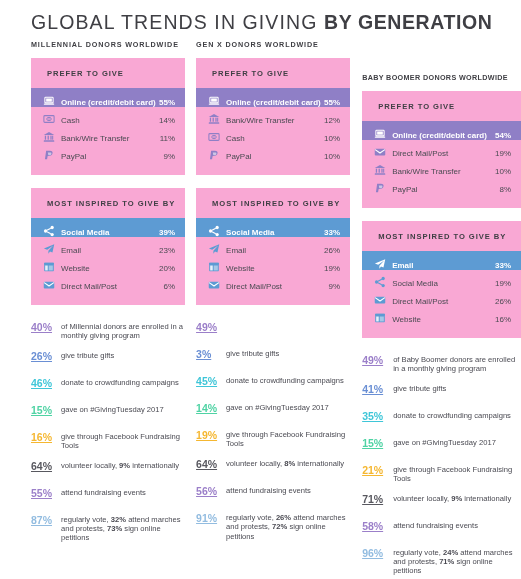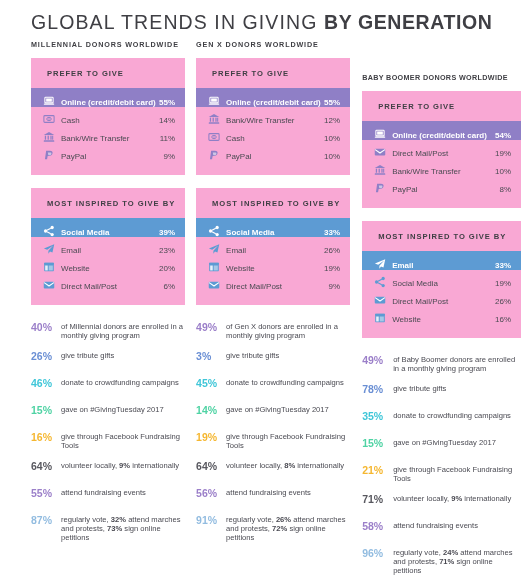"40%" .stat .pct { text-decoration: none -> underline }
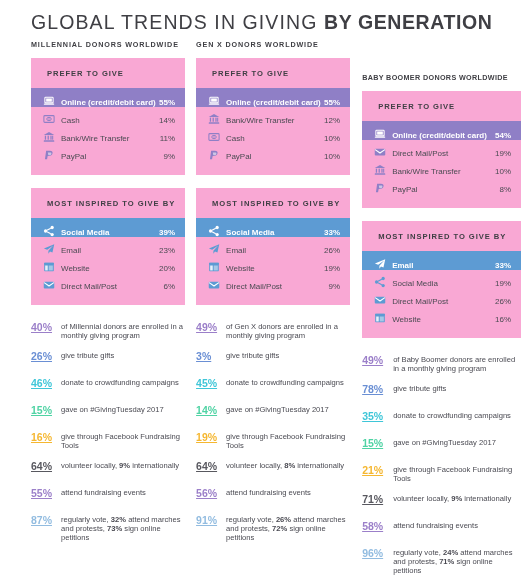"of Gen X donors are" div.txt { html: <div>of Gen X donors are enrolled in a monthly giving program</div> -> none }
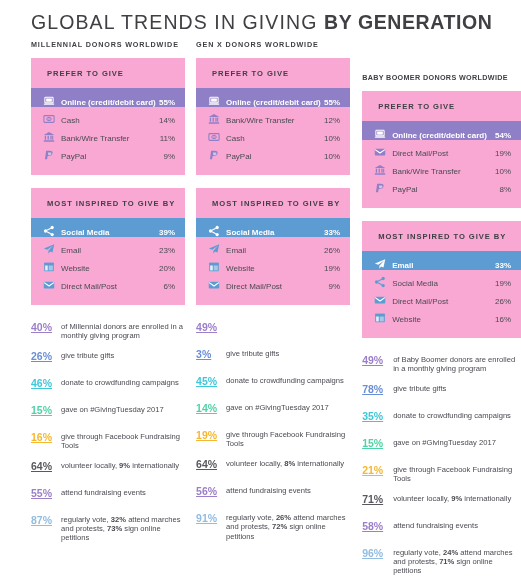"78%" div.pct { text: 78% -> 41% }
